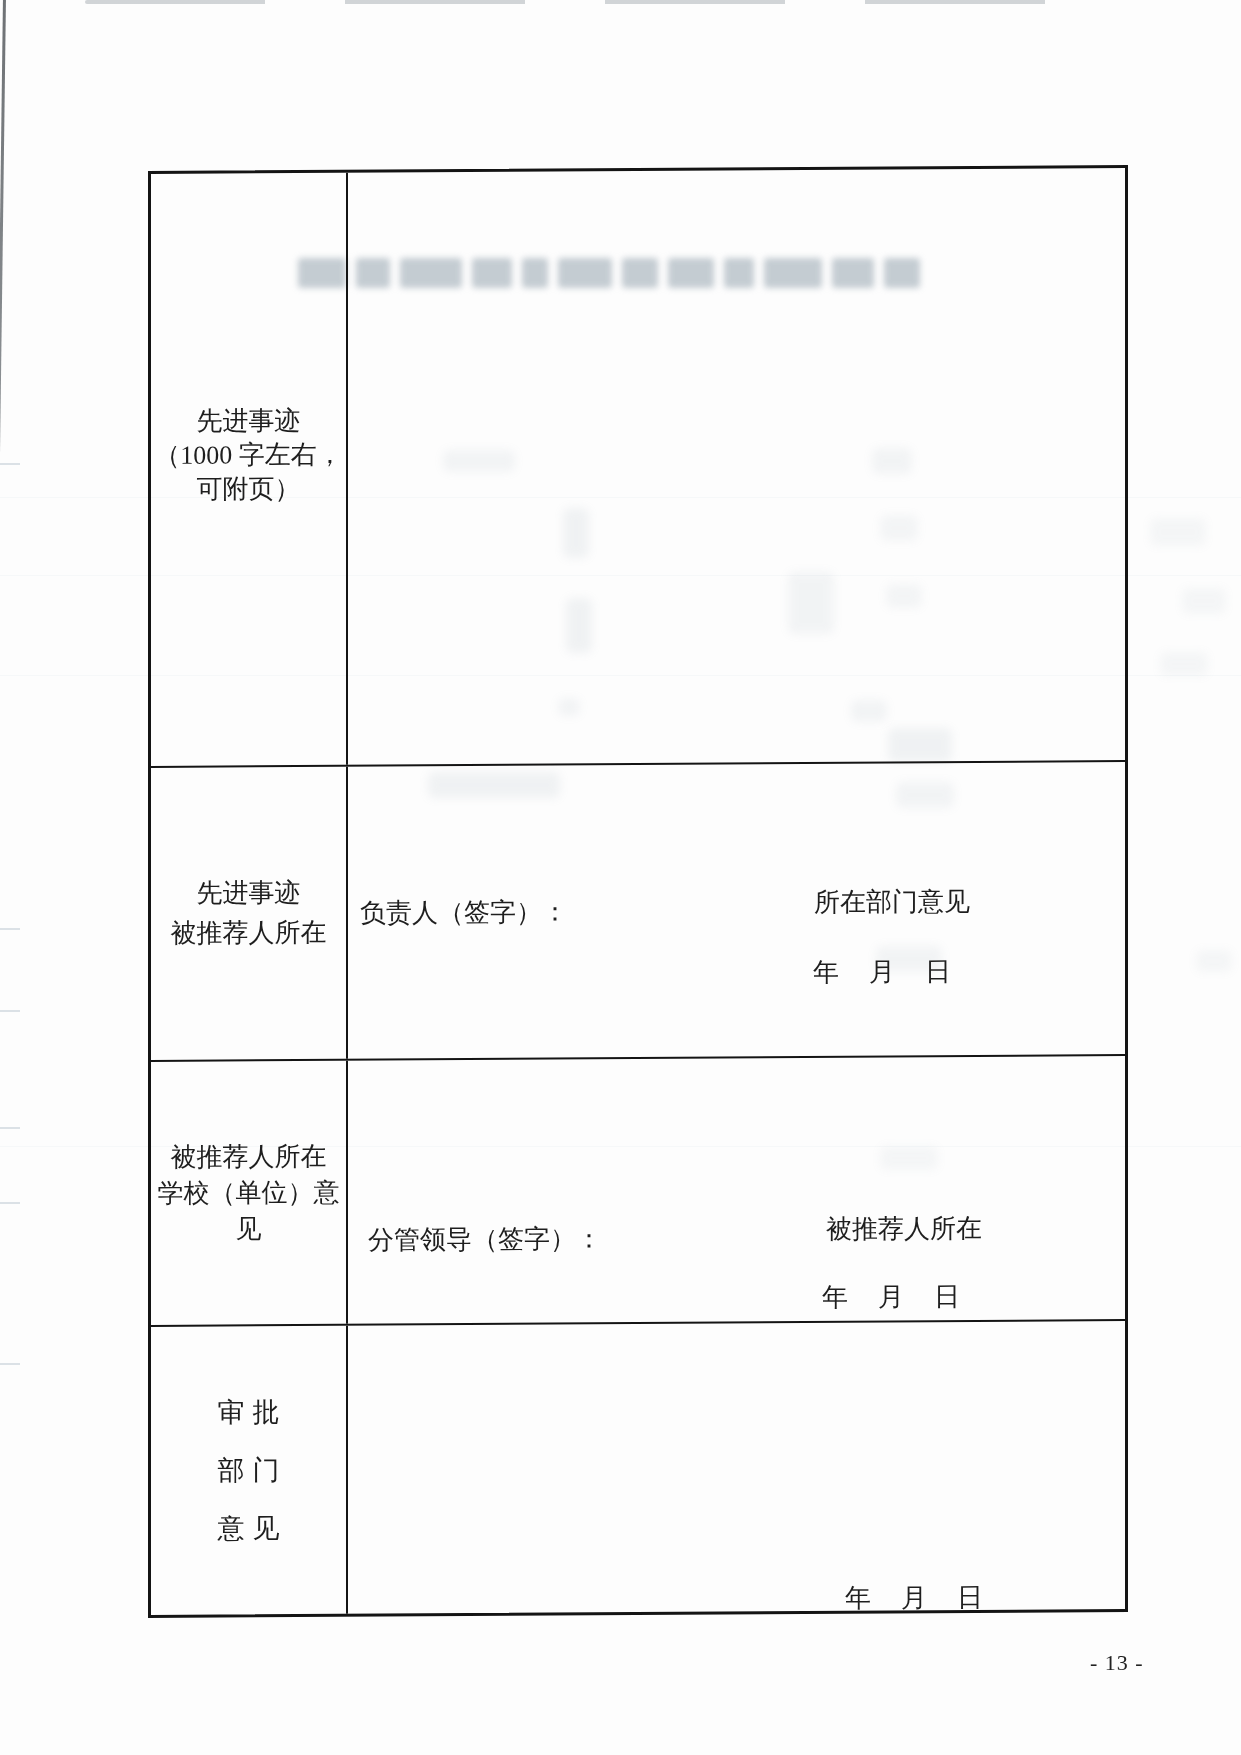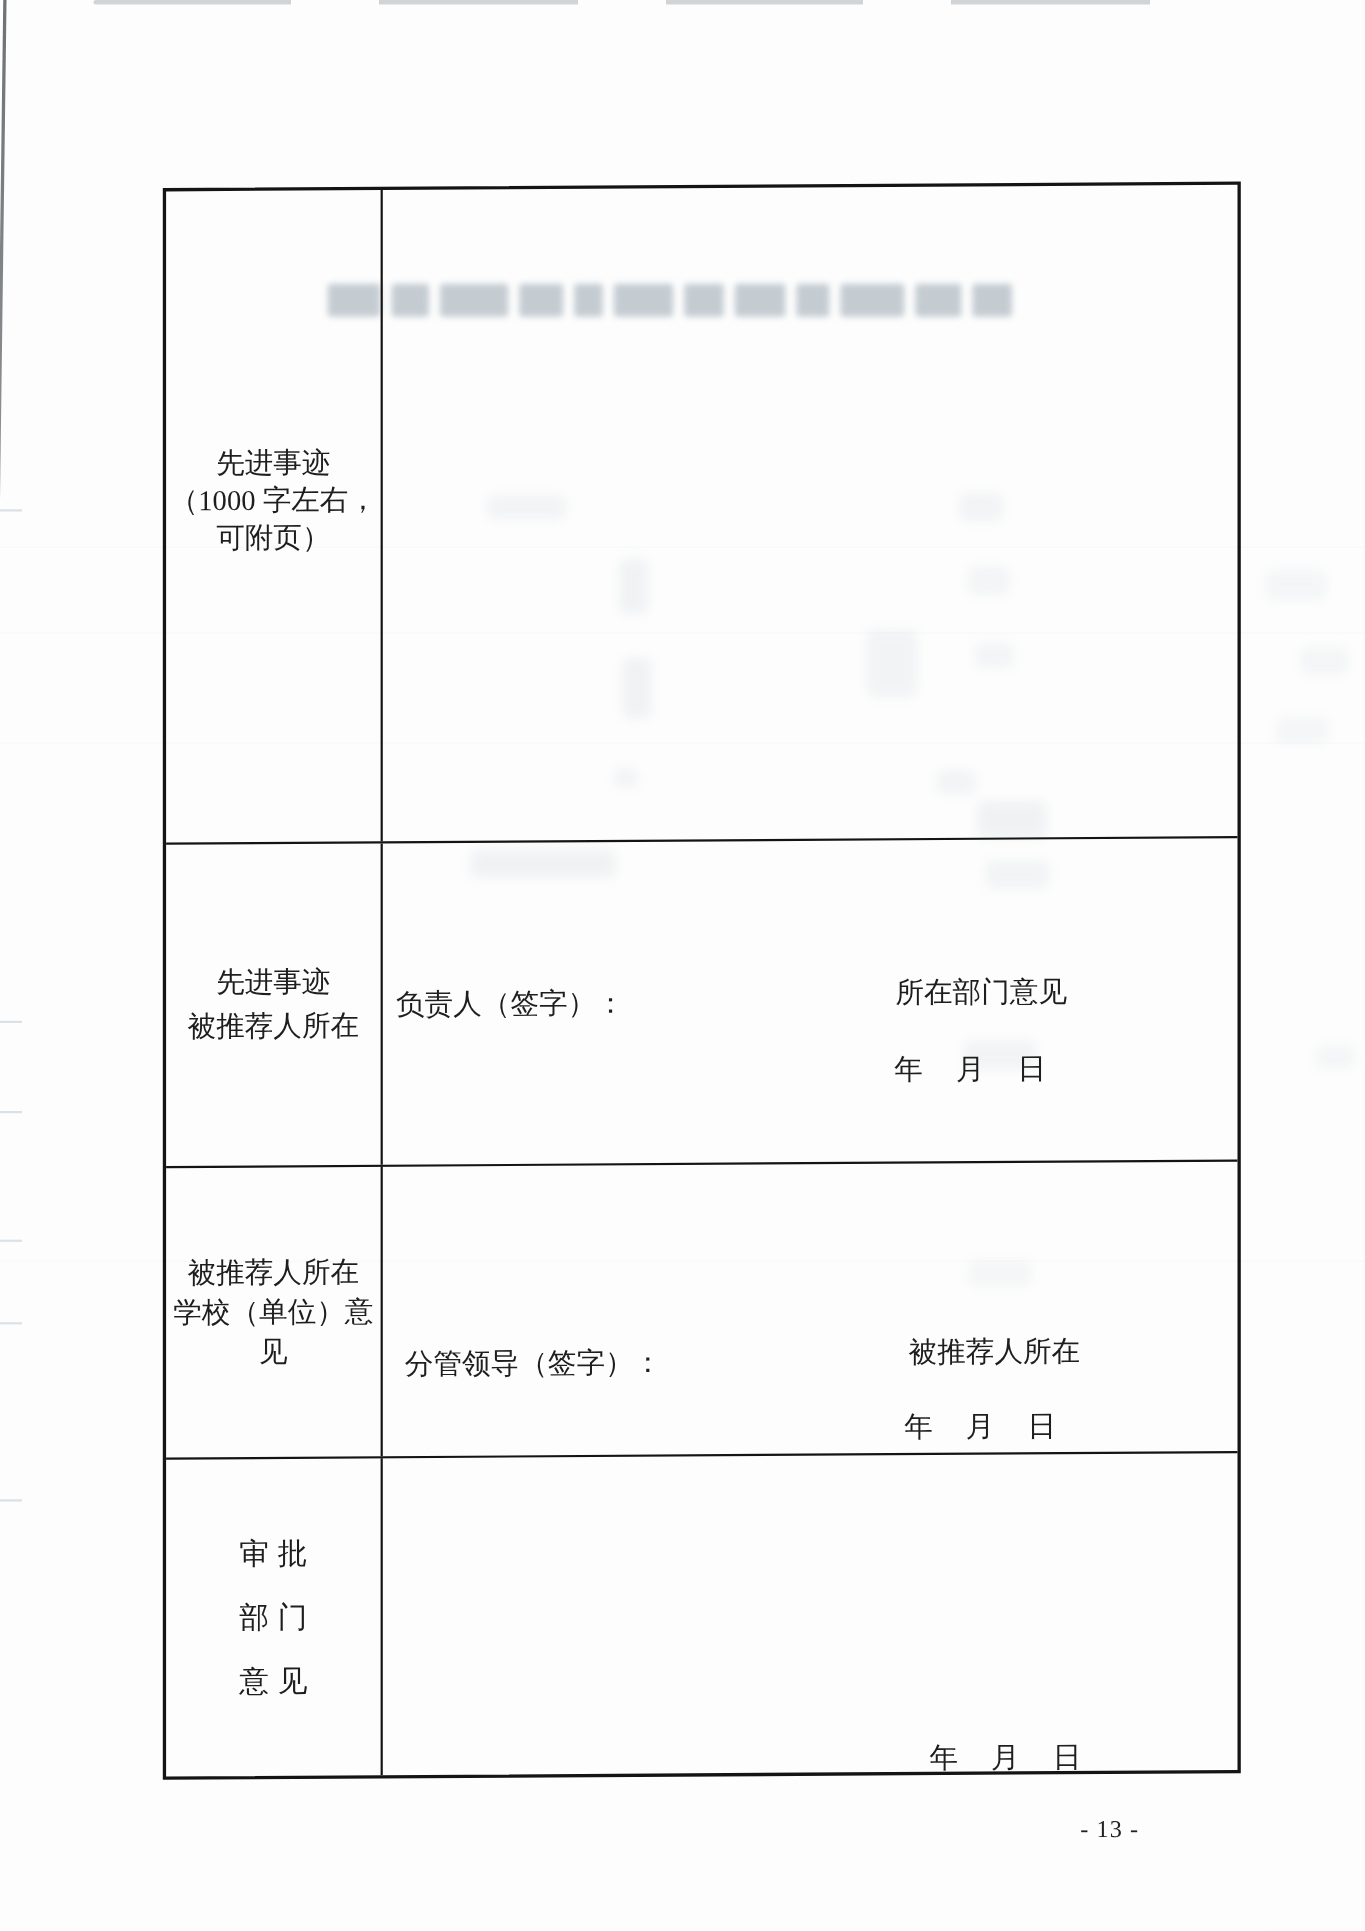"- 13 -" .page-number { left: 982px -> 1090px }
